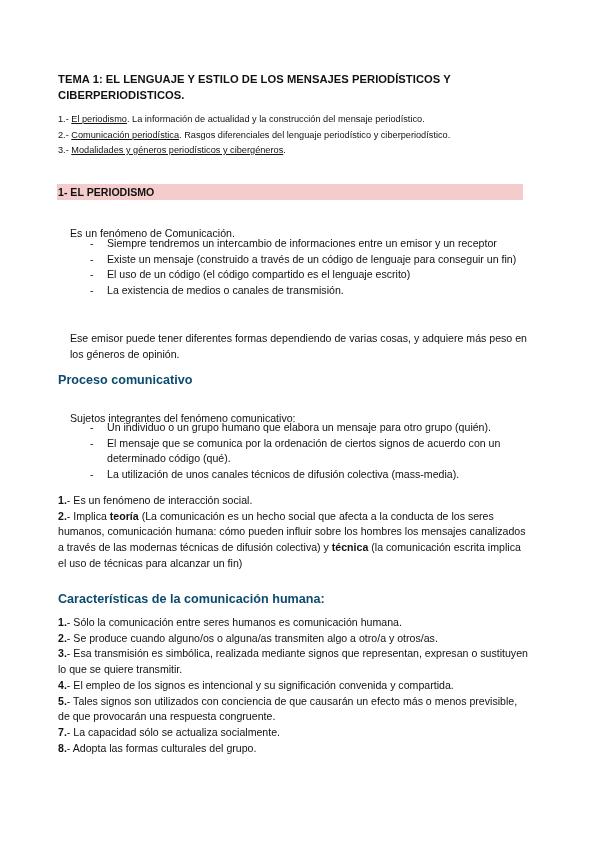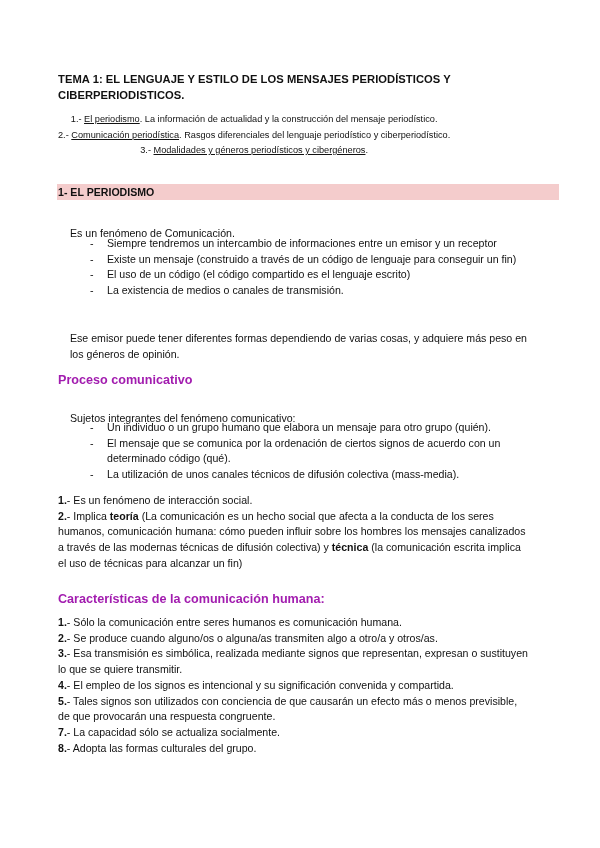"1.- El periodismo. La información" .toc { text-align: center -> none }
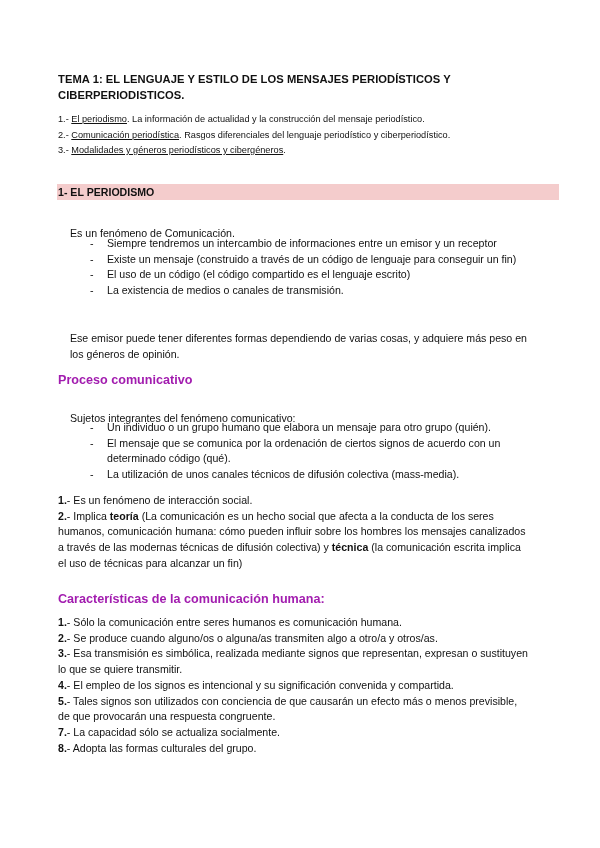"1- EL PERIODISMO" .section-bar { width: 502px -> 466px }
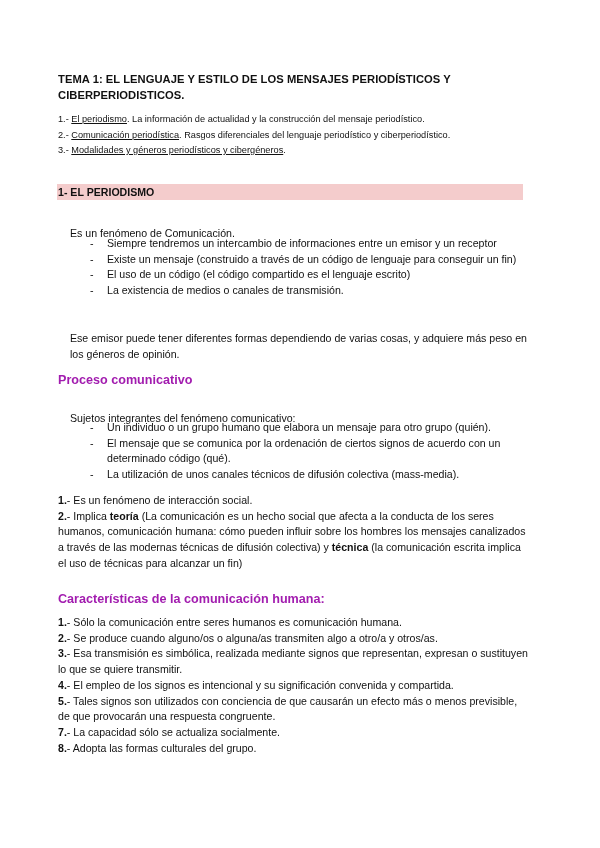"Proceso comunicativo" .red-heading { color: #a21caf -> #0c4a6e }
